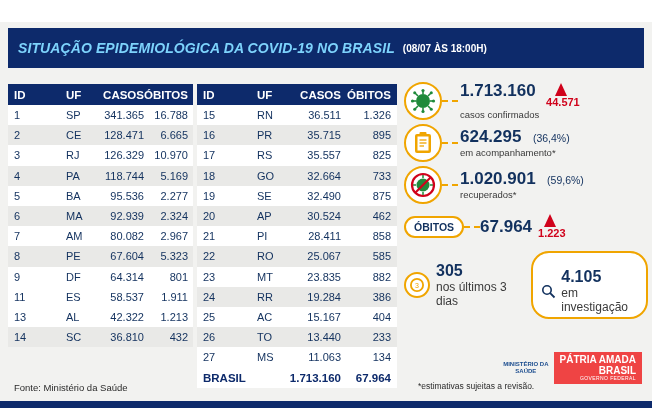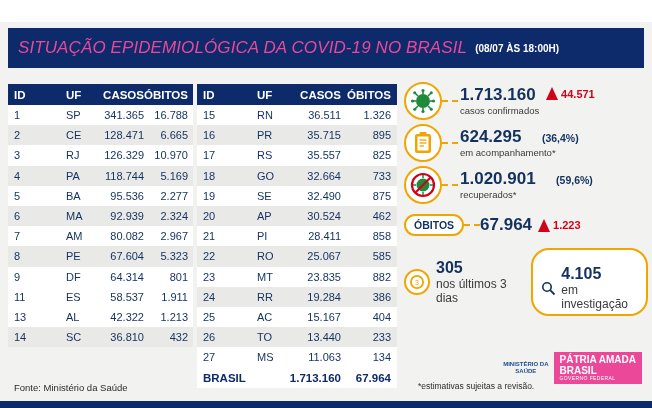"SITUAÇÃO EPIDEMIOLÓGICA DA COVID-19 NO" .header-title { color: #ec4899 -> #7dd3fc; font-size: 17px -> 14px; font-weight: normal -> bold }
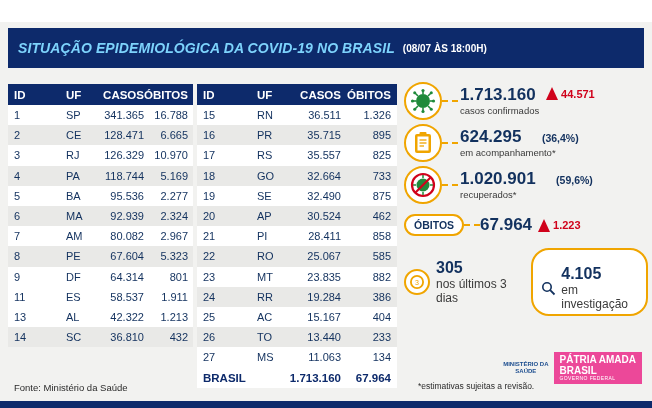"44.571" .delta { flex-direction: none -> column }
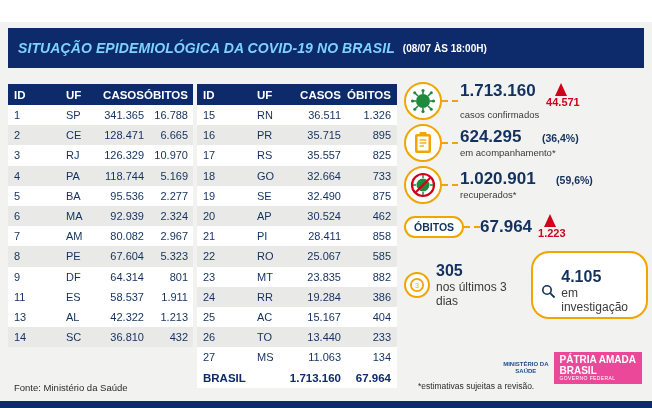"(36,4%)" .stat-pct { font-weight: bold -> normal; margin-left: 16px -> 7px }
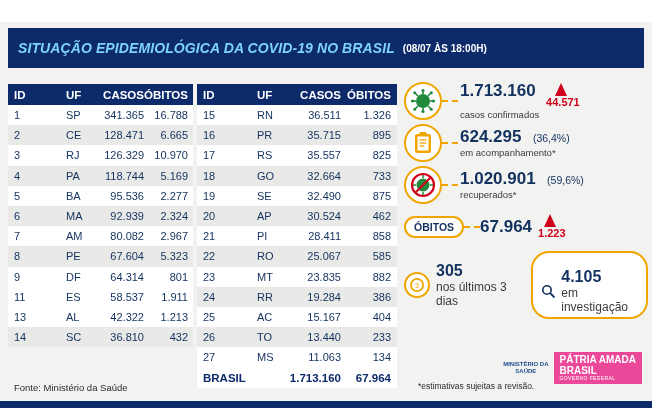"PÁTRIA AMADA" .brand-box { background: #ec4899 -> #ef4444; text-align: left -> right }
